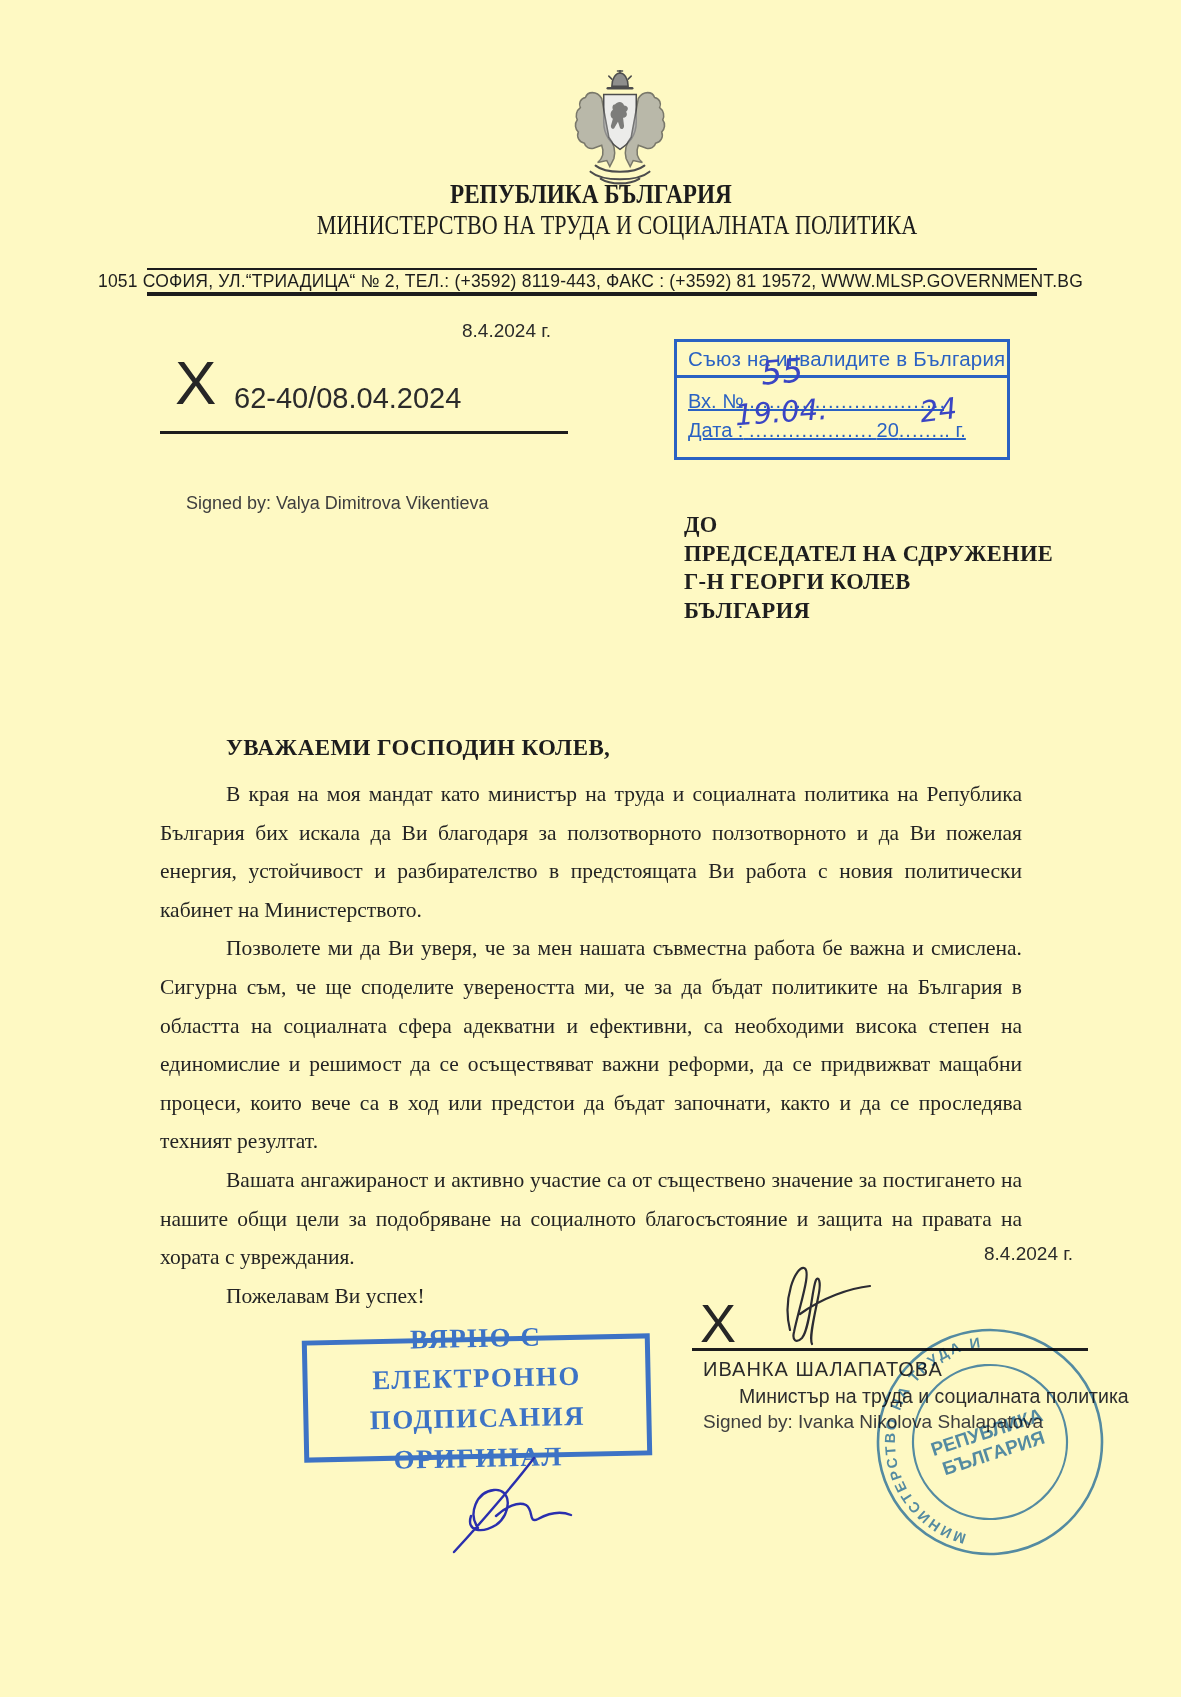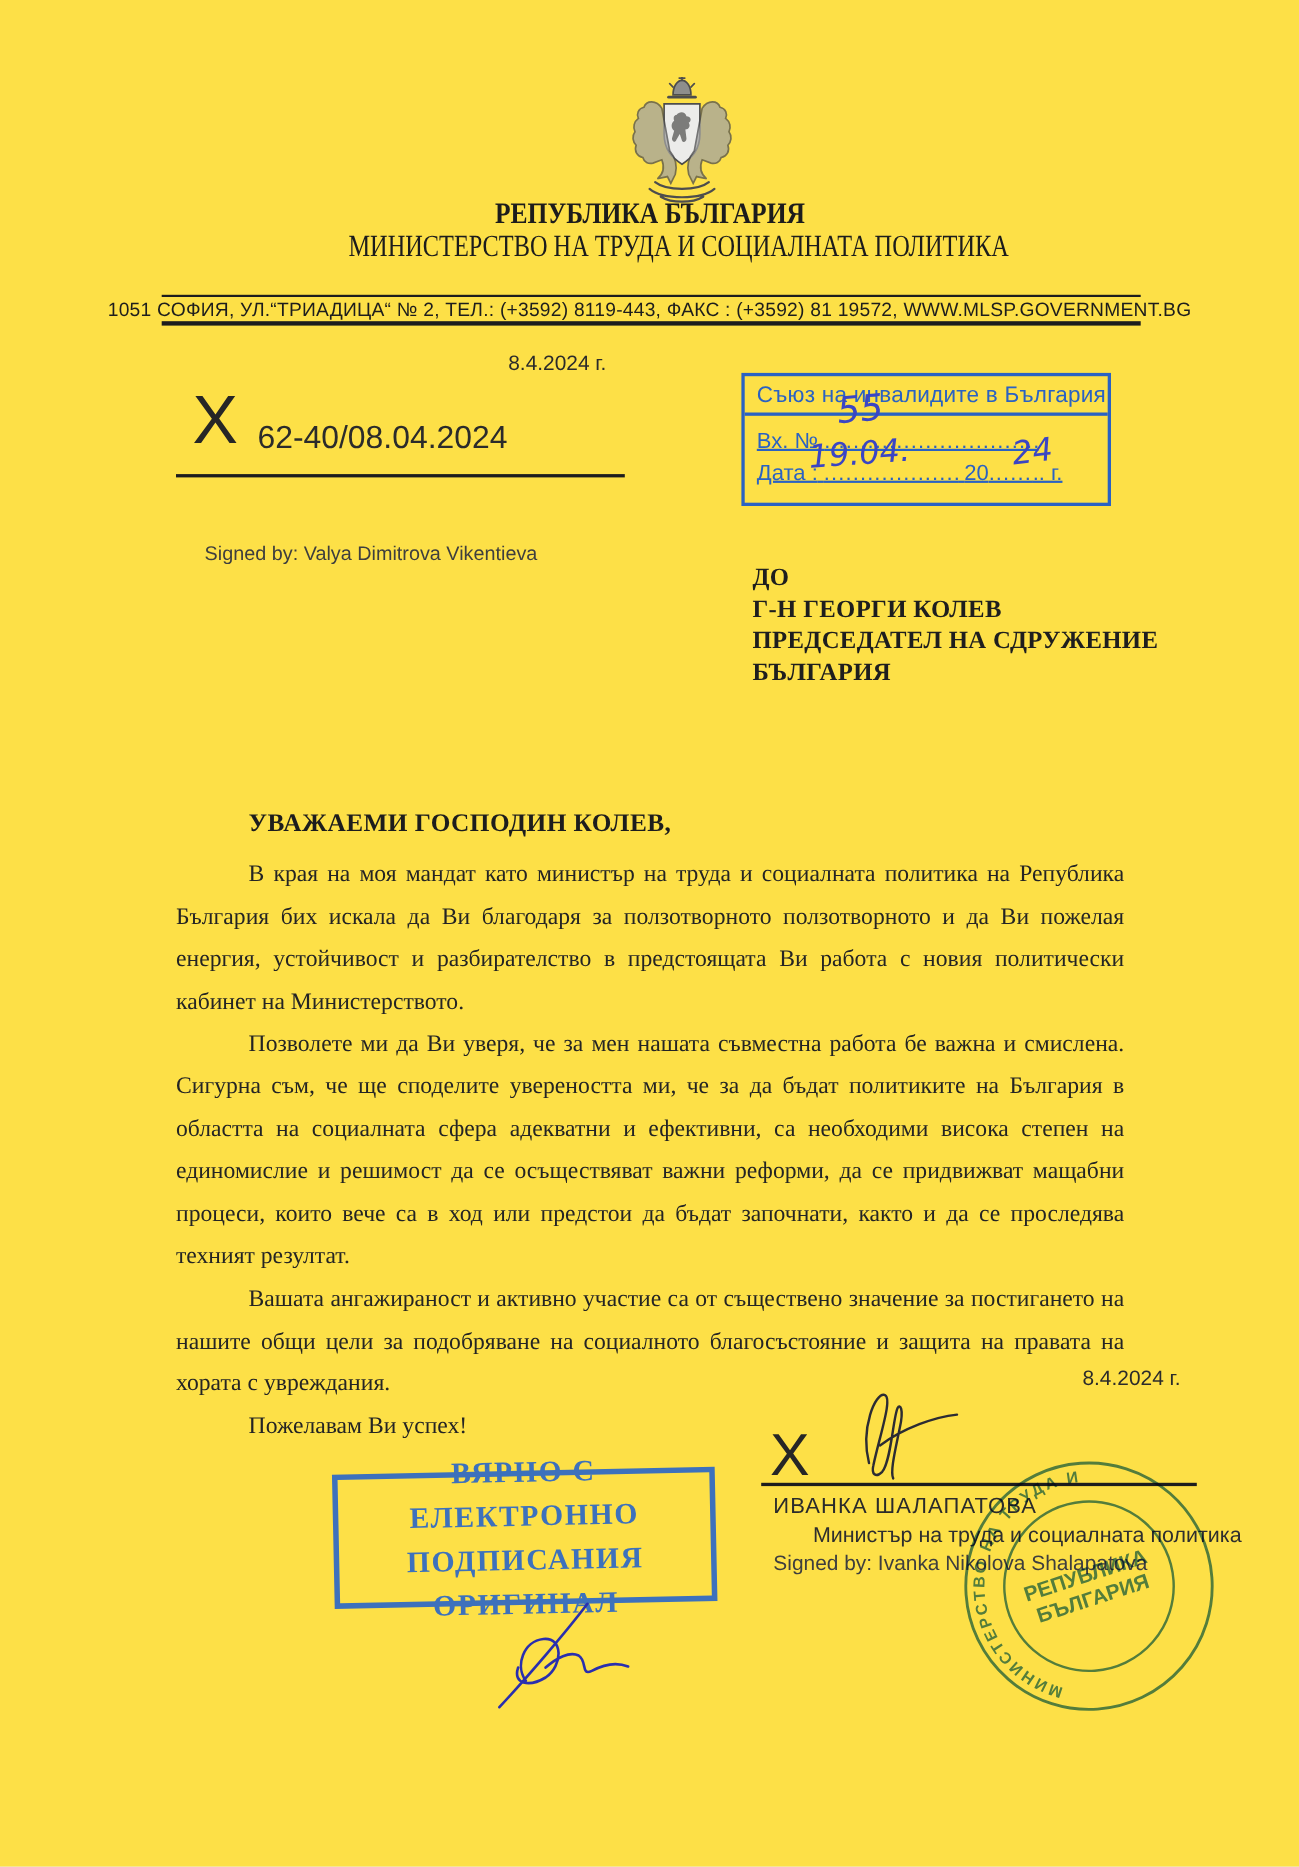"РЕПУБЛИКА БЪЛГАРИЯ" .page { background: #fde047 -> #fef9c3 }
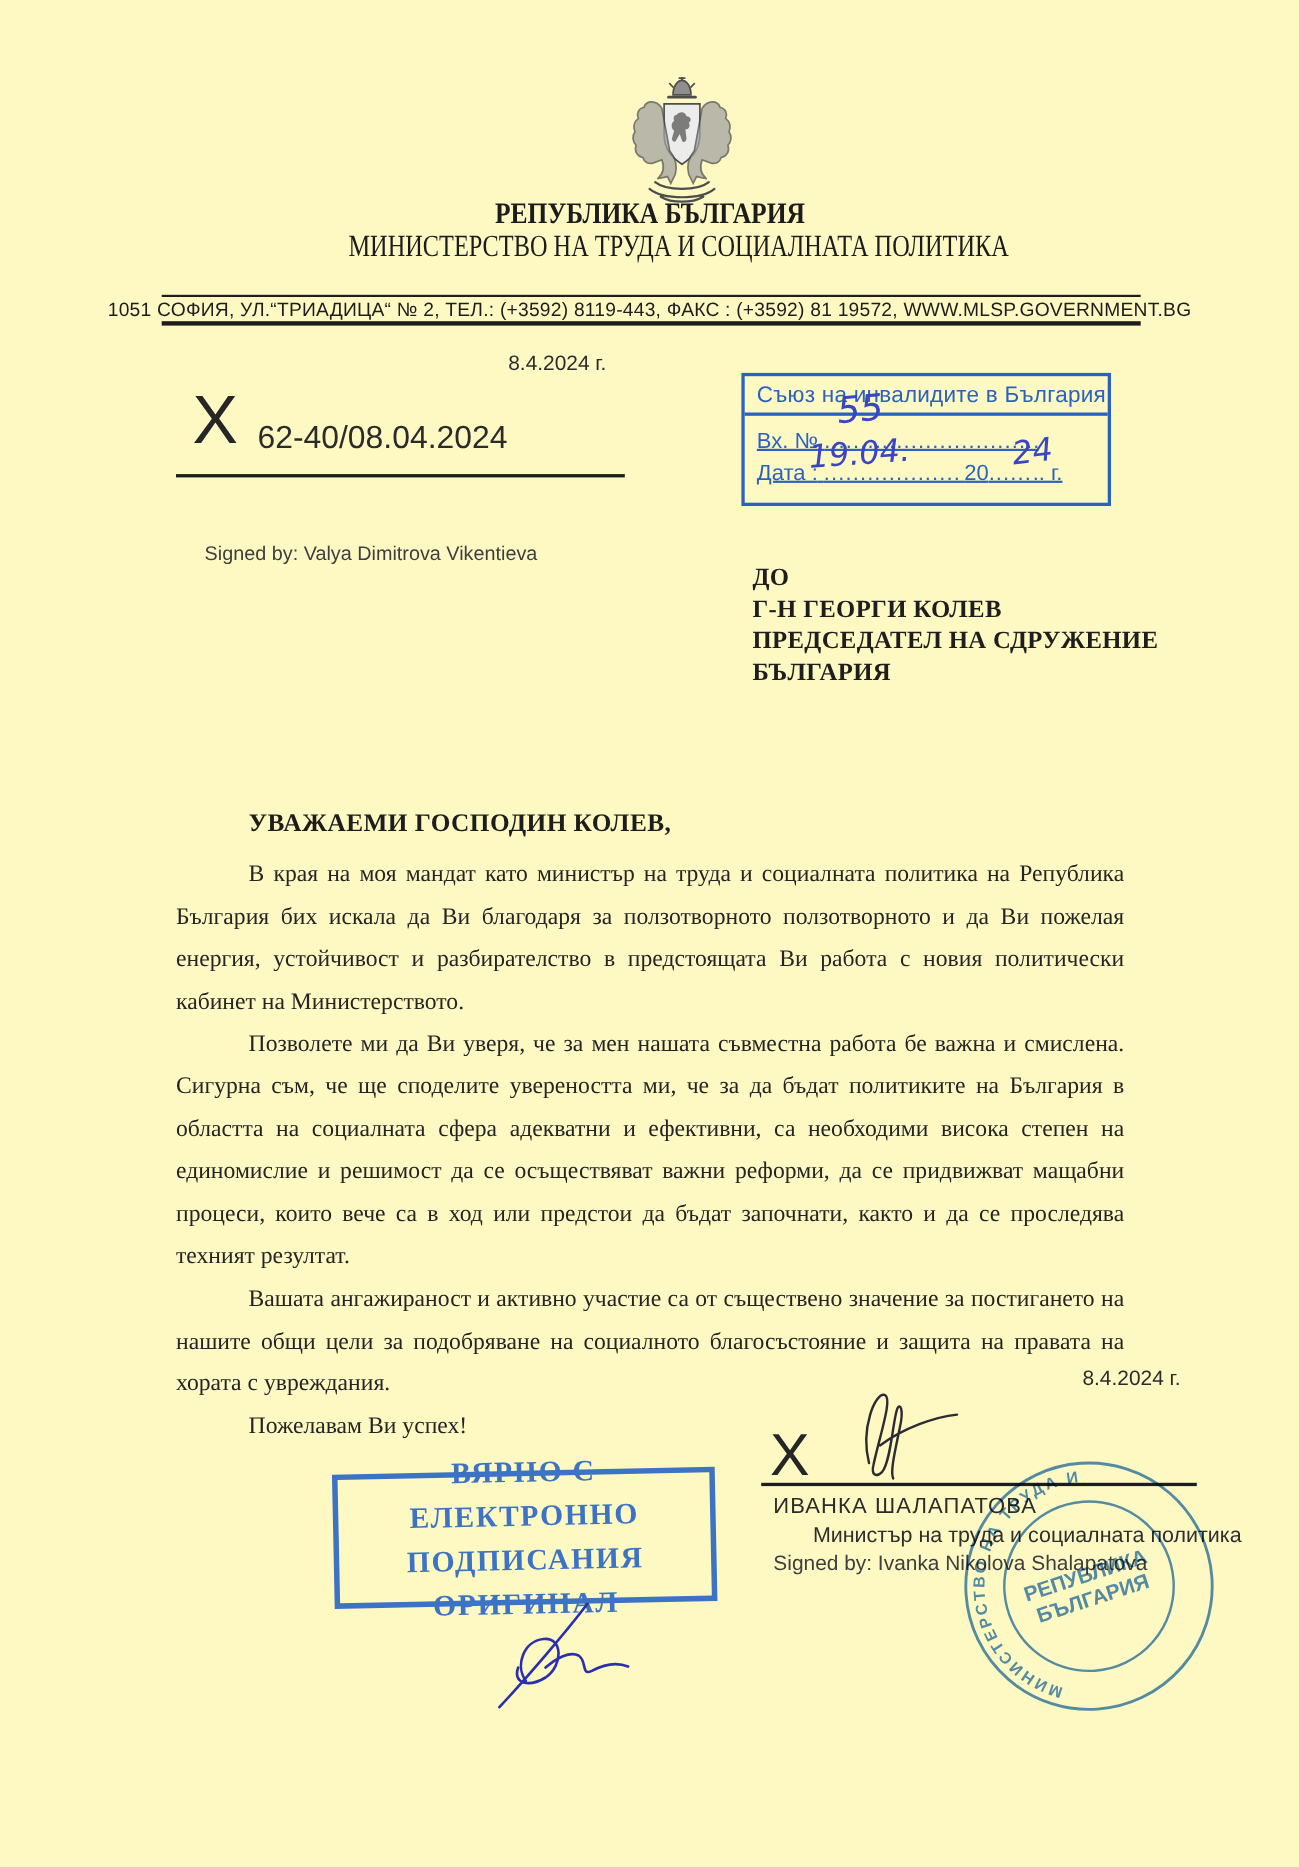"Г-Н ГЕОРГИ КОЛЕВ" div { order: before "ПРЕДСЕДАТЕЛ НА СДРУЖЕНИЕ" -> after "ПРЕДСЕДАТЕЛ НА СДРУЖЕНИЕ" }
